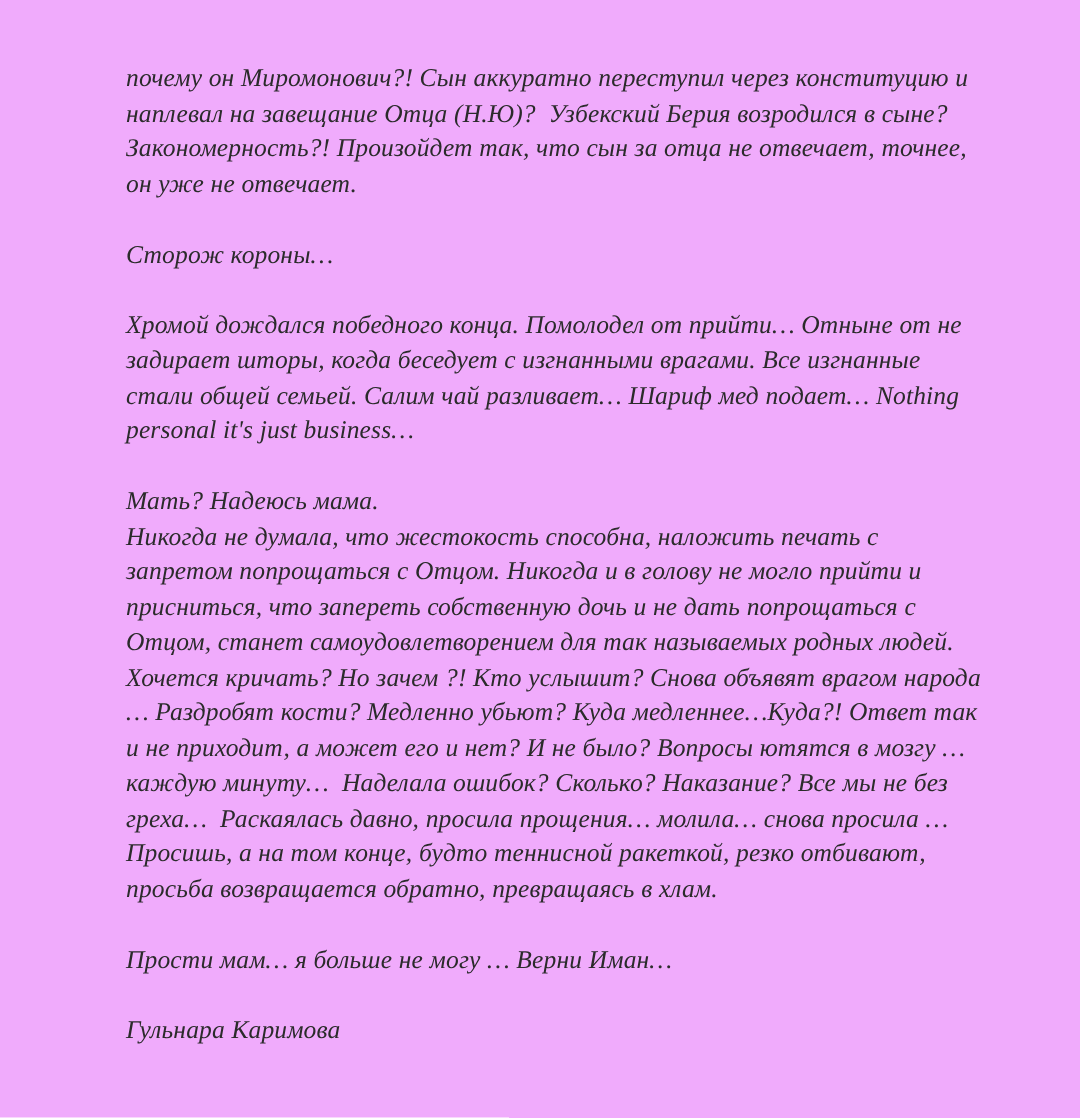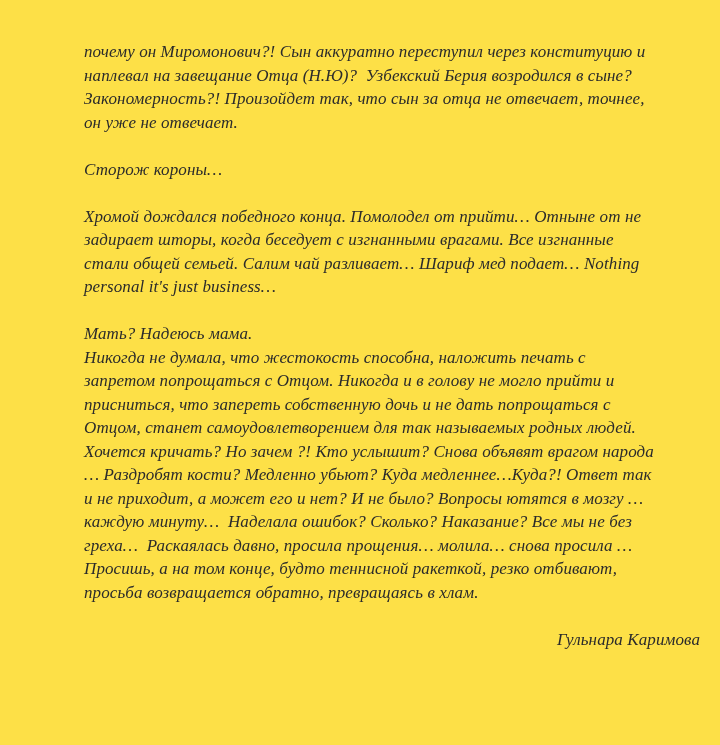"почему он Миромонович?! Сын аккуратно" .page { background: #fde047 -> #f0abfc }
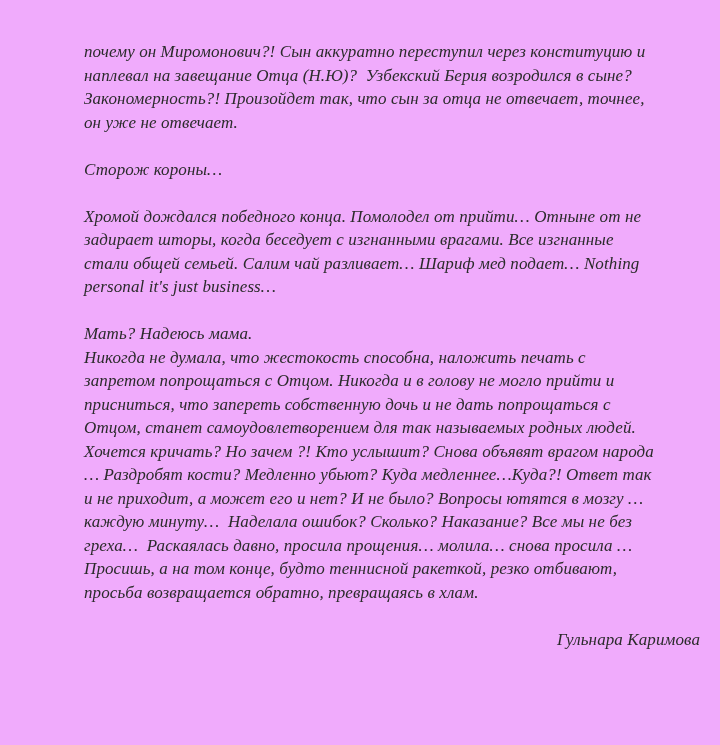"Прости мам… я больше не" p.para { html: none -> <p>Прости мам… я больше не могу … Верни Иман…</p> }
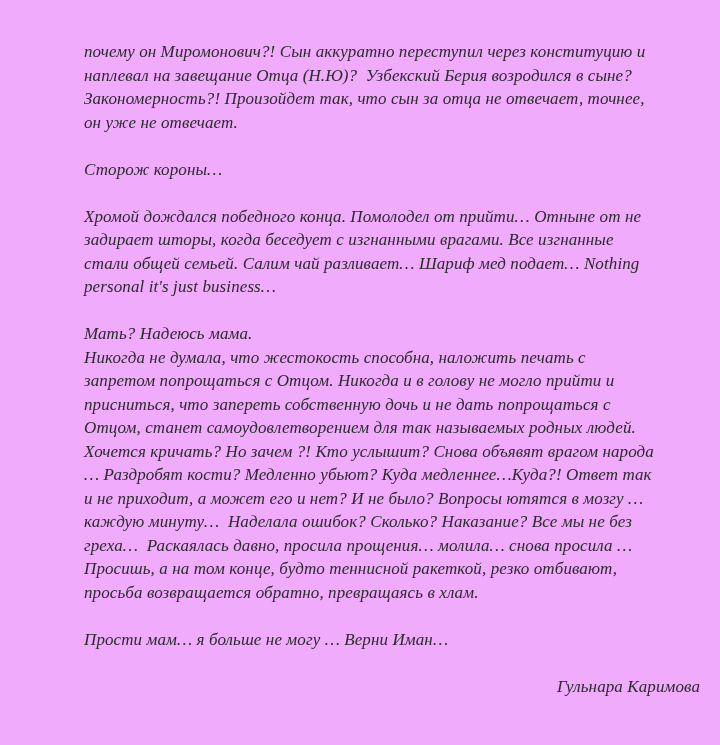"Гульнара Каримова" .para:last-child { text-align: right -> none }
